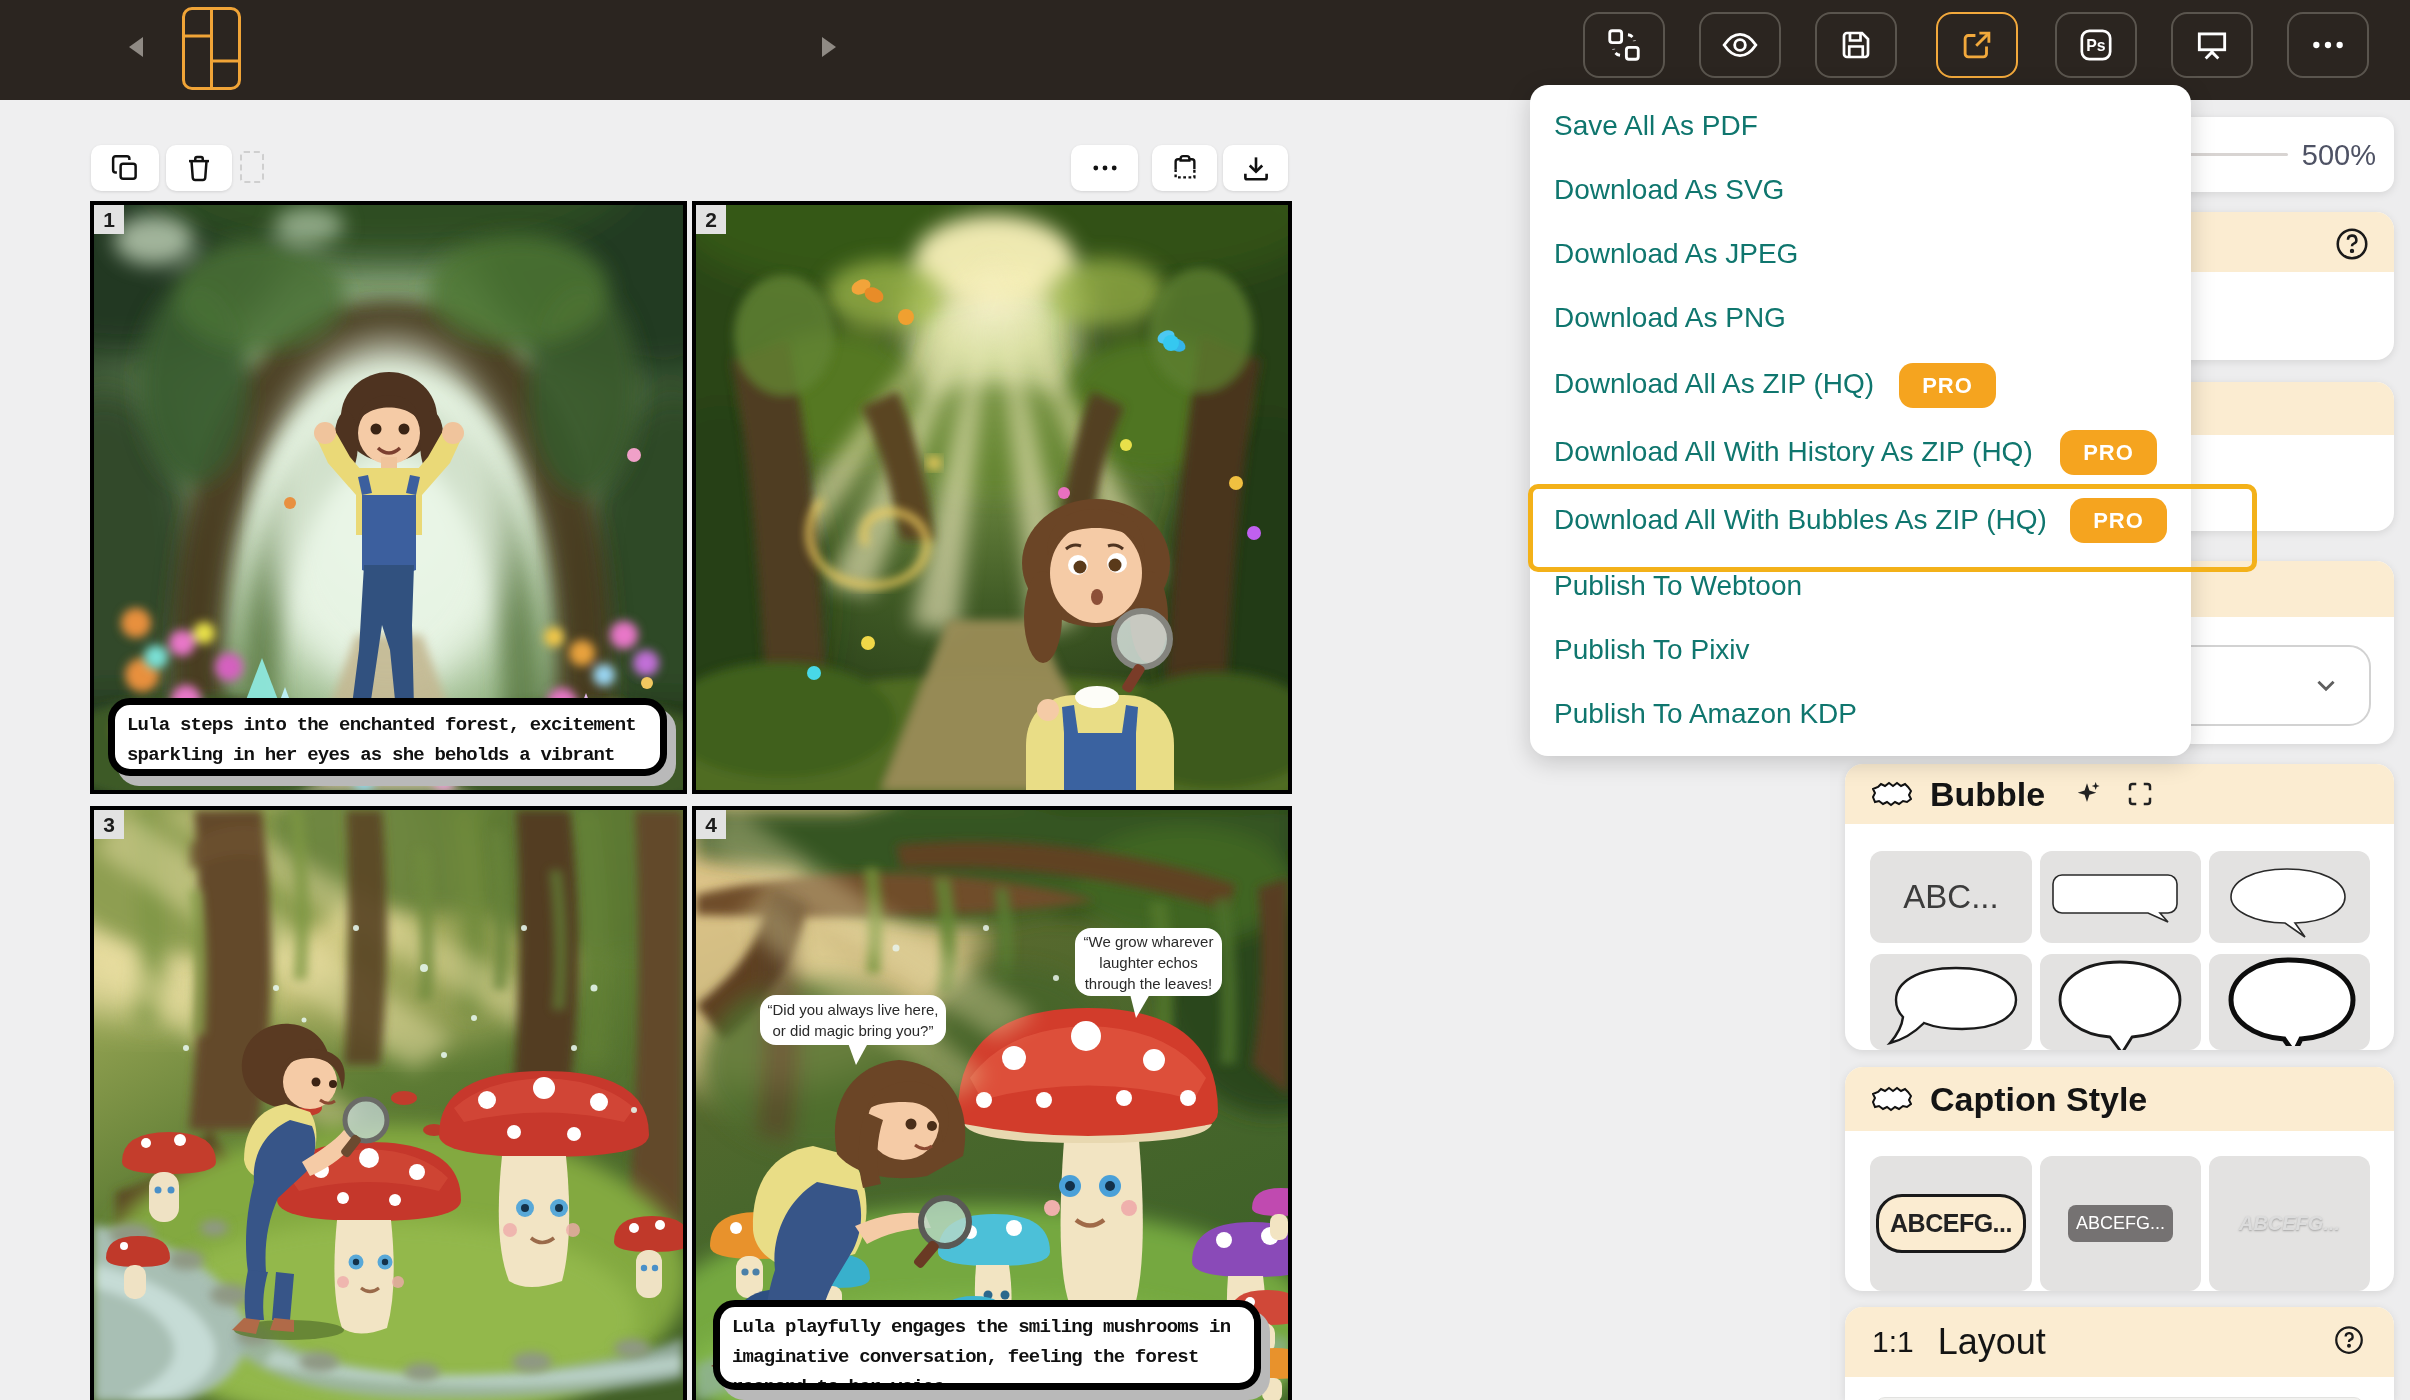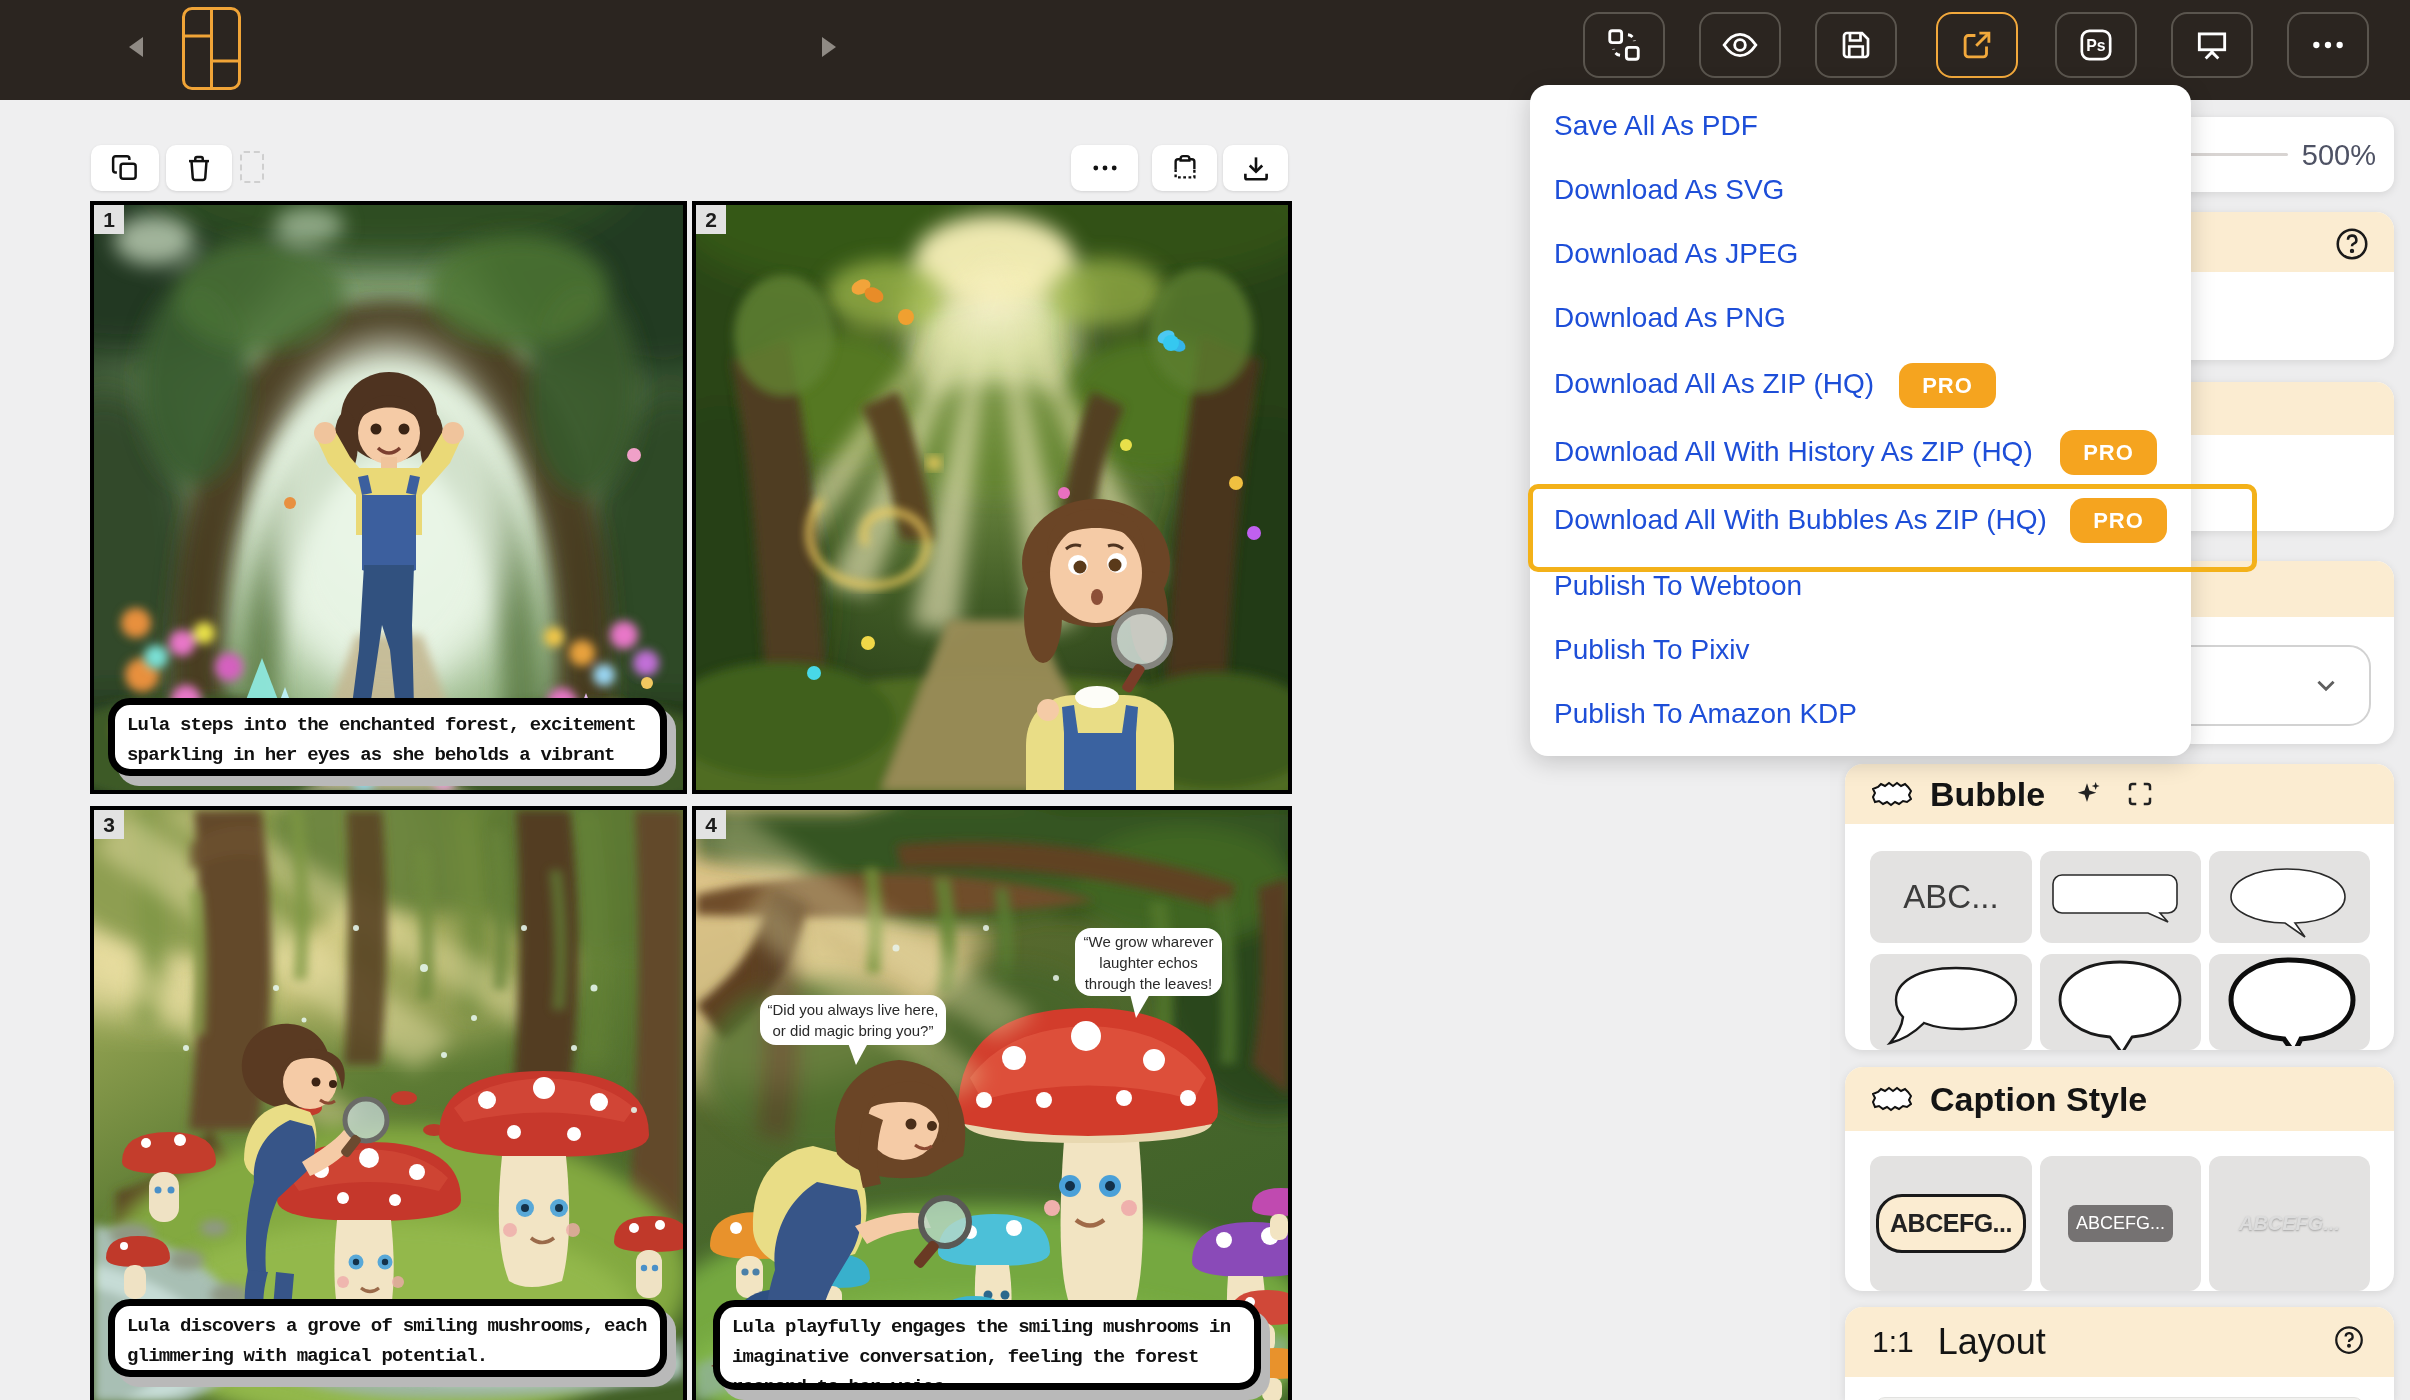"Save All As PDF" .mitem { color: #1d4ed8 -> #0f766e }
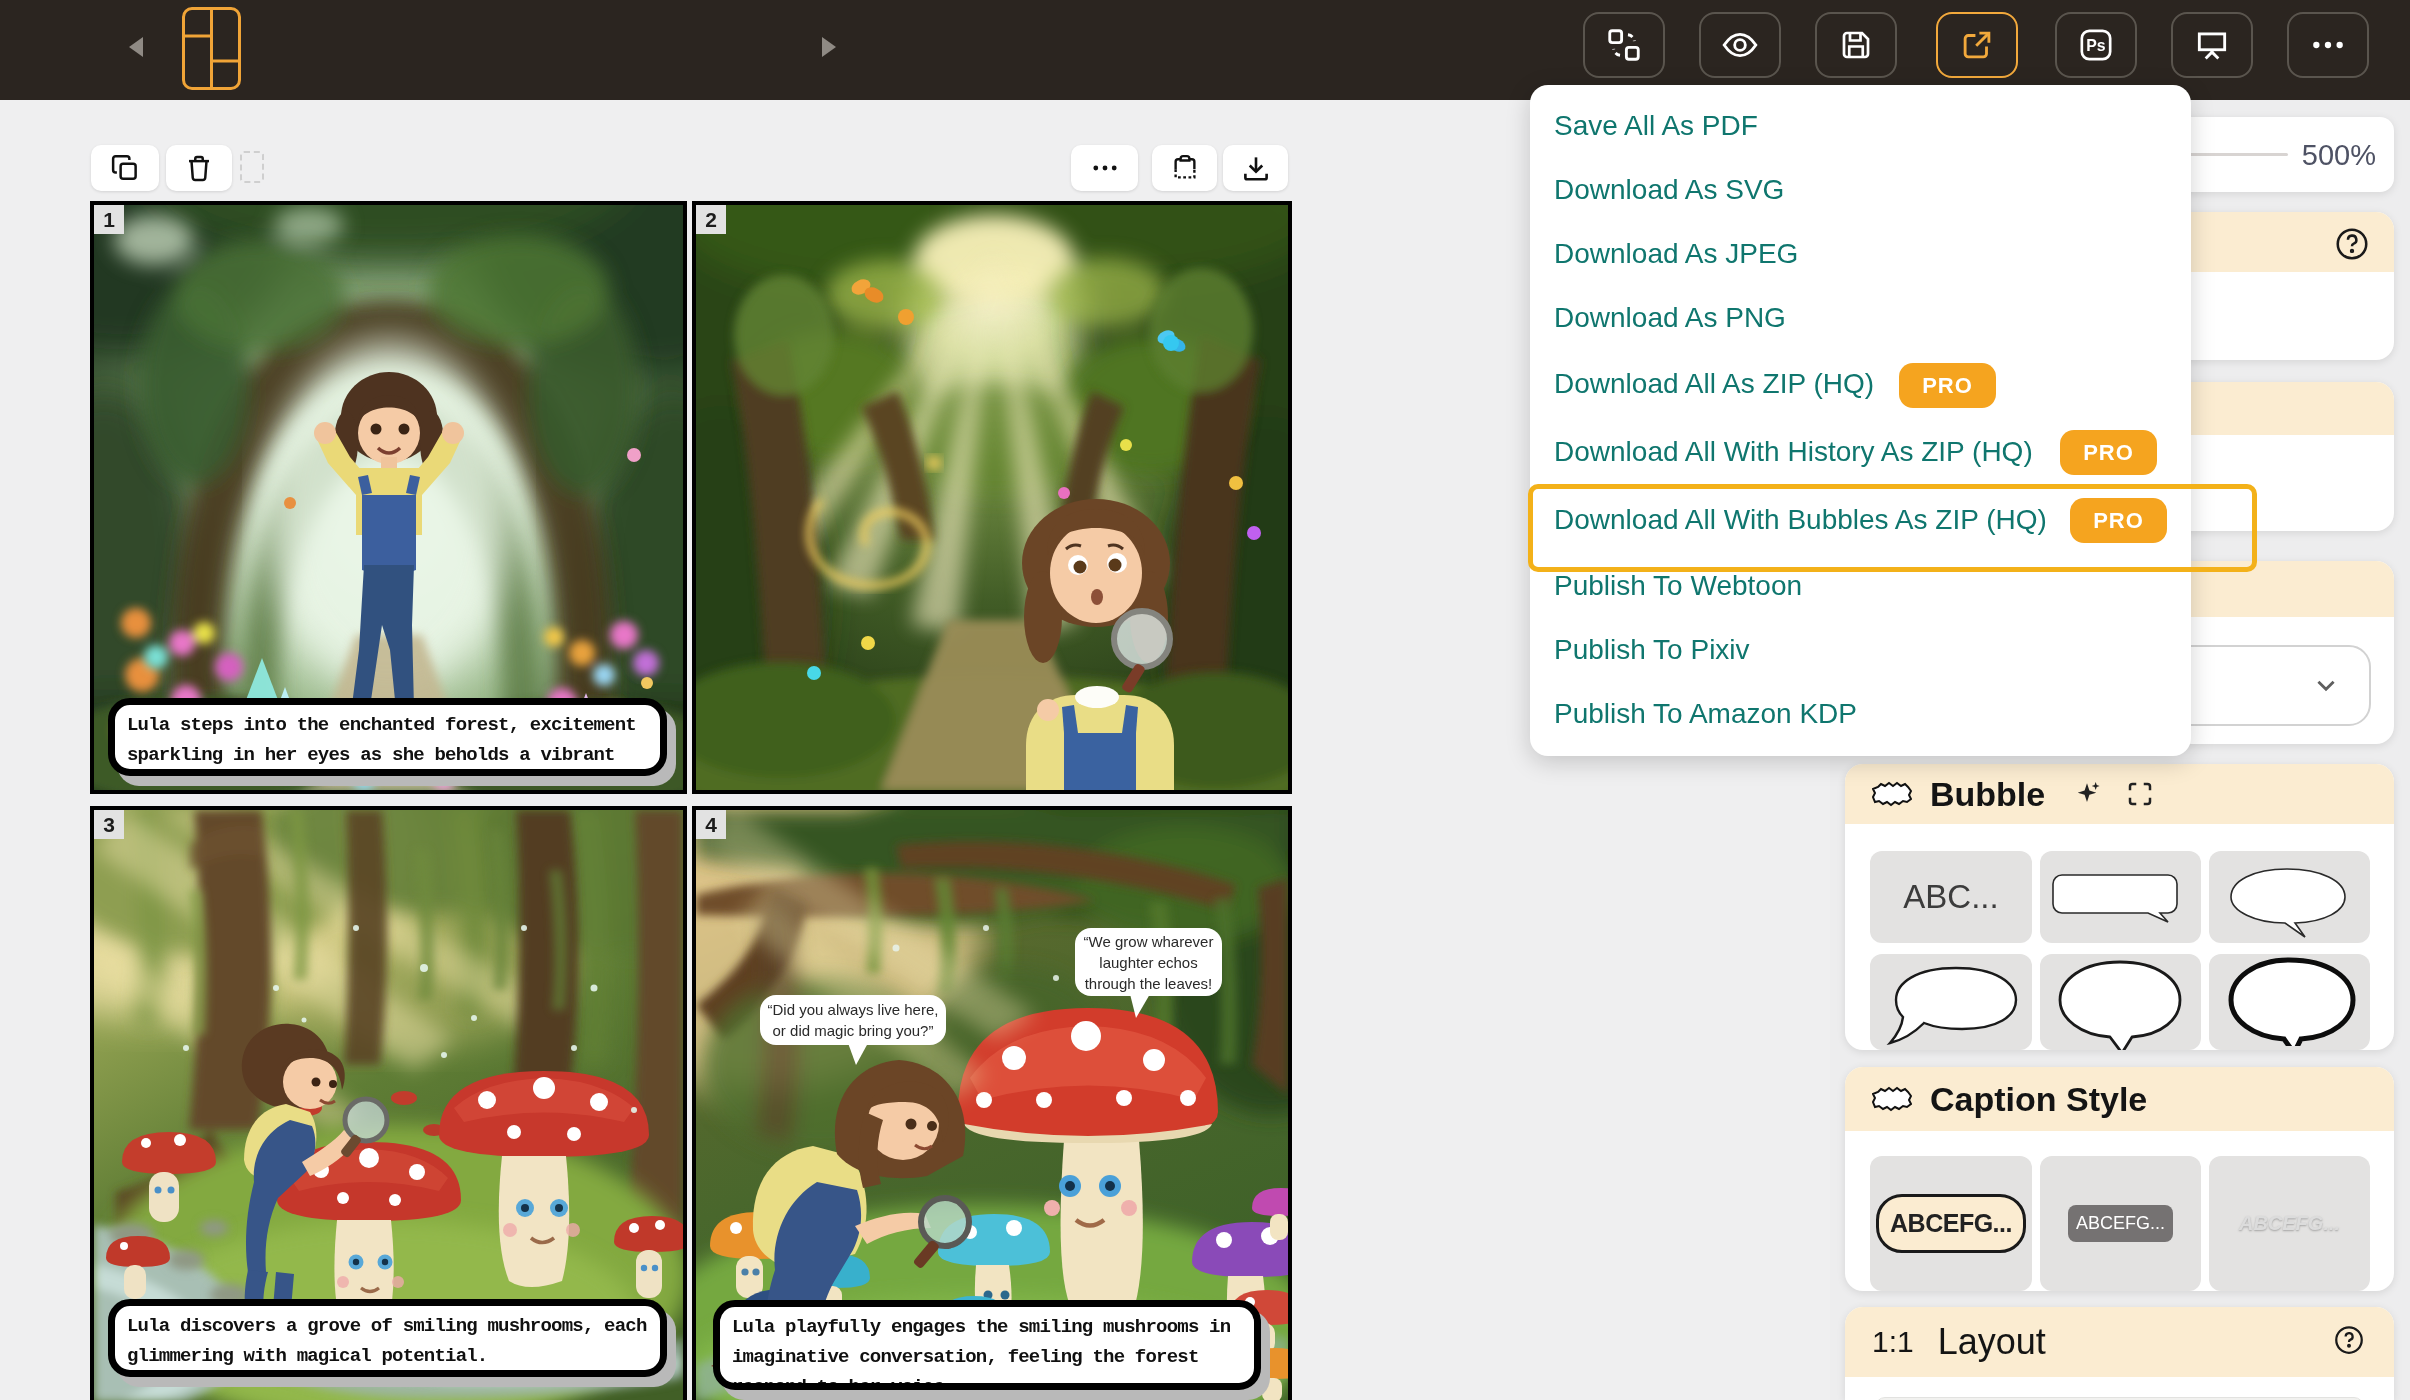"Lula discovers a grove of" div.caption { html: <div>Lula discovers a grove of smiling mushrooms, each glimmering with magical potential.</div> -> none }
